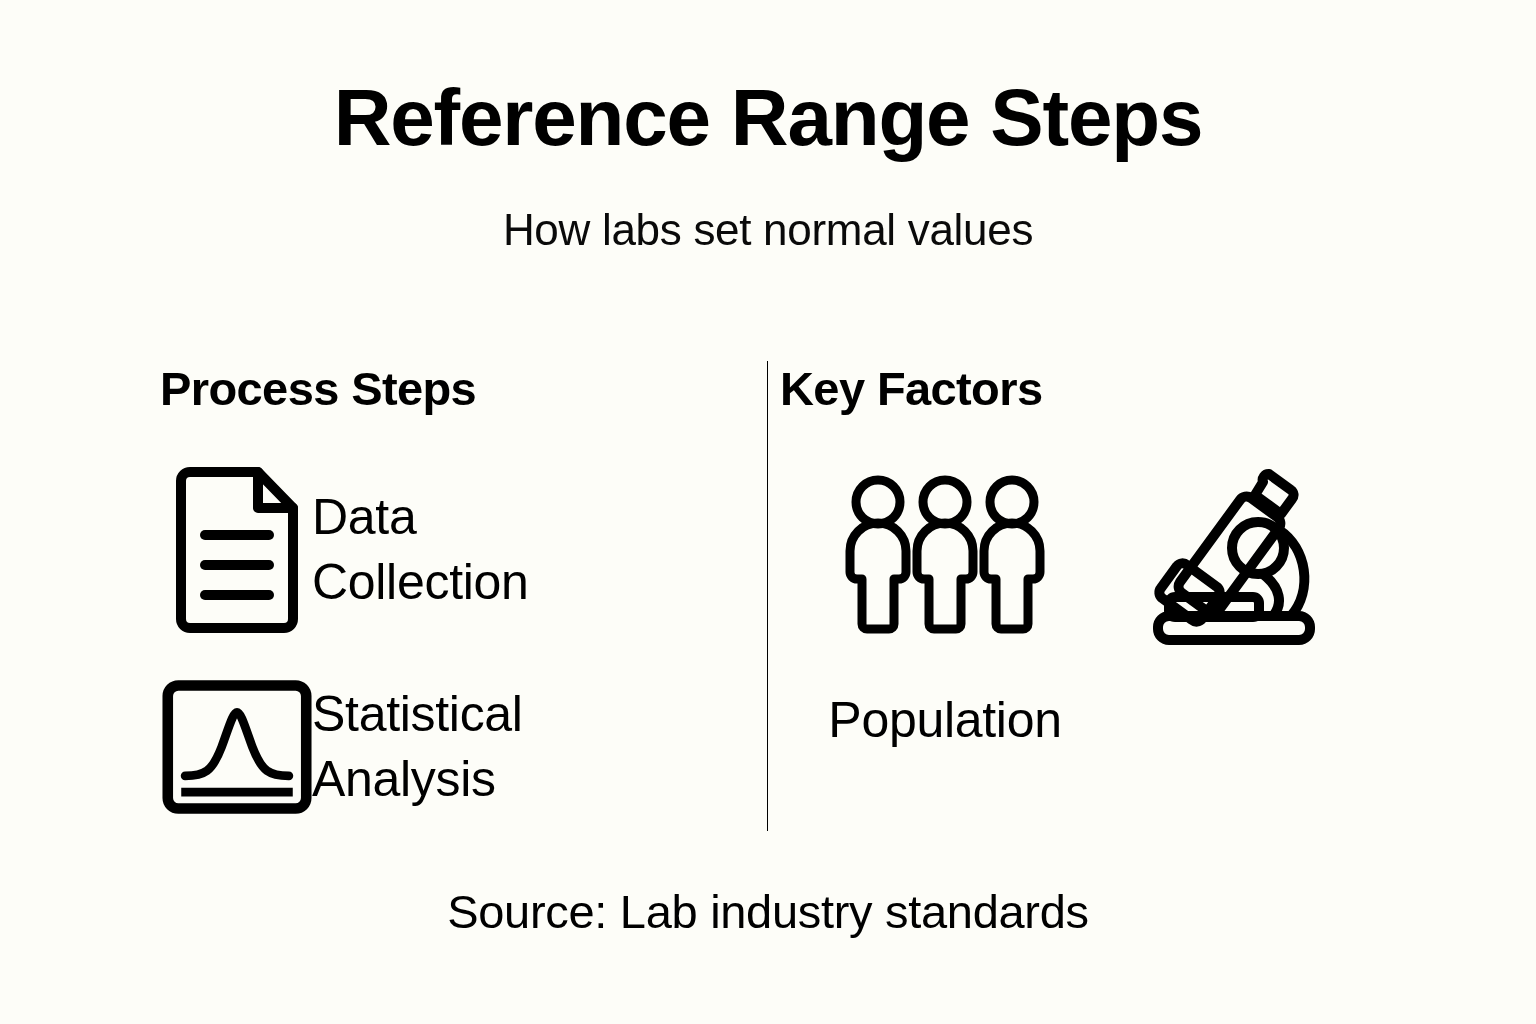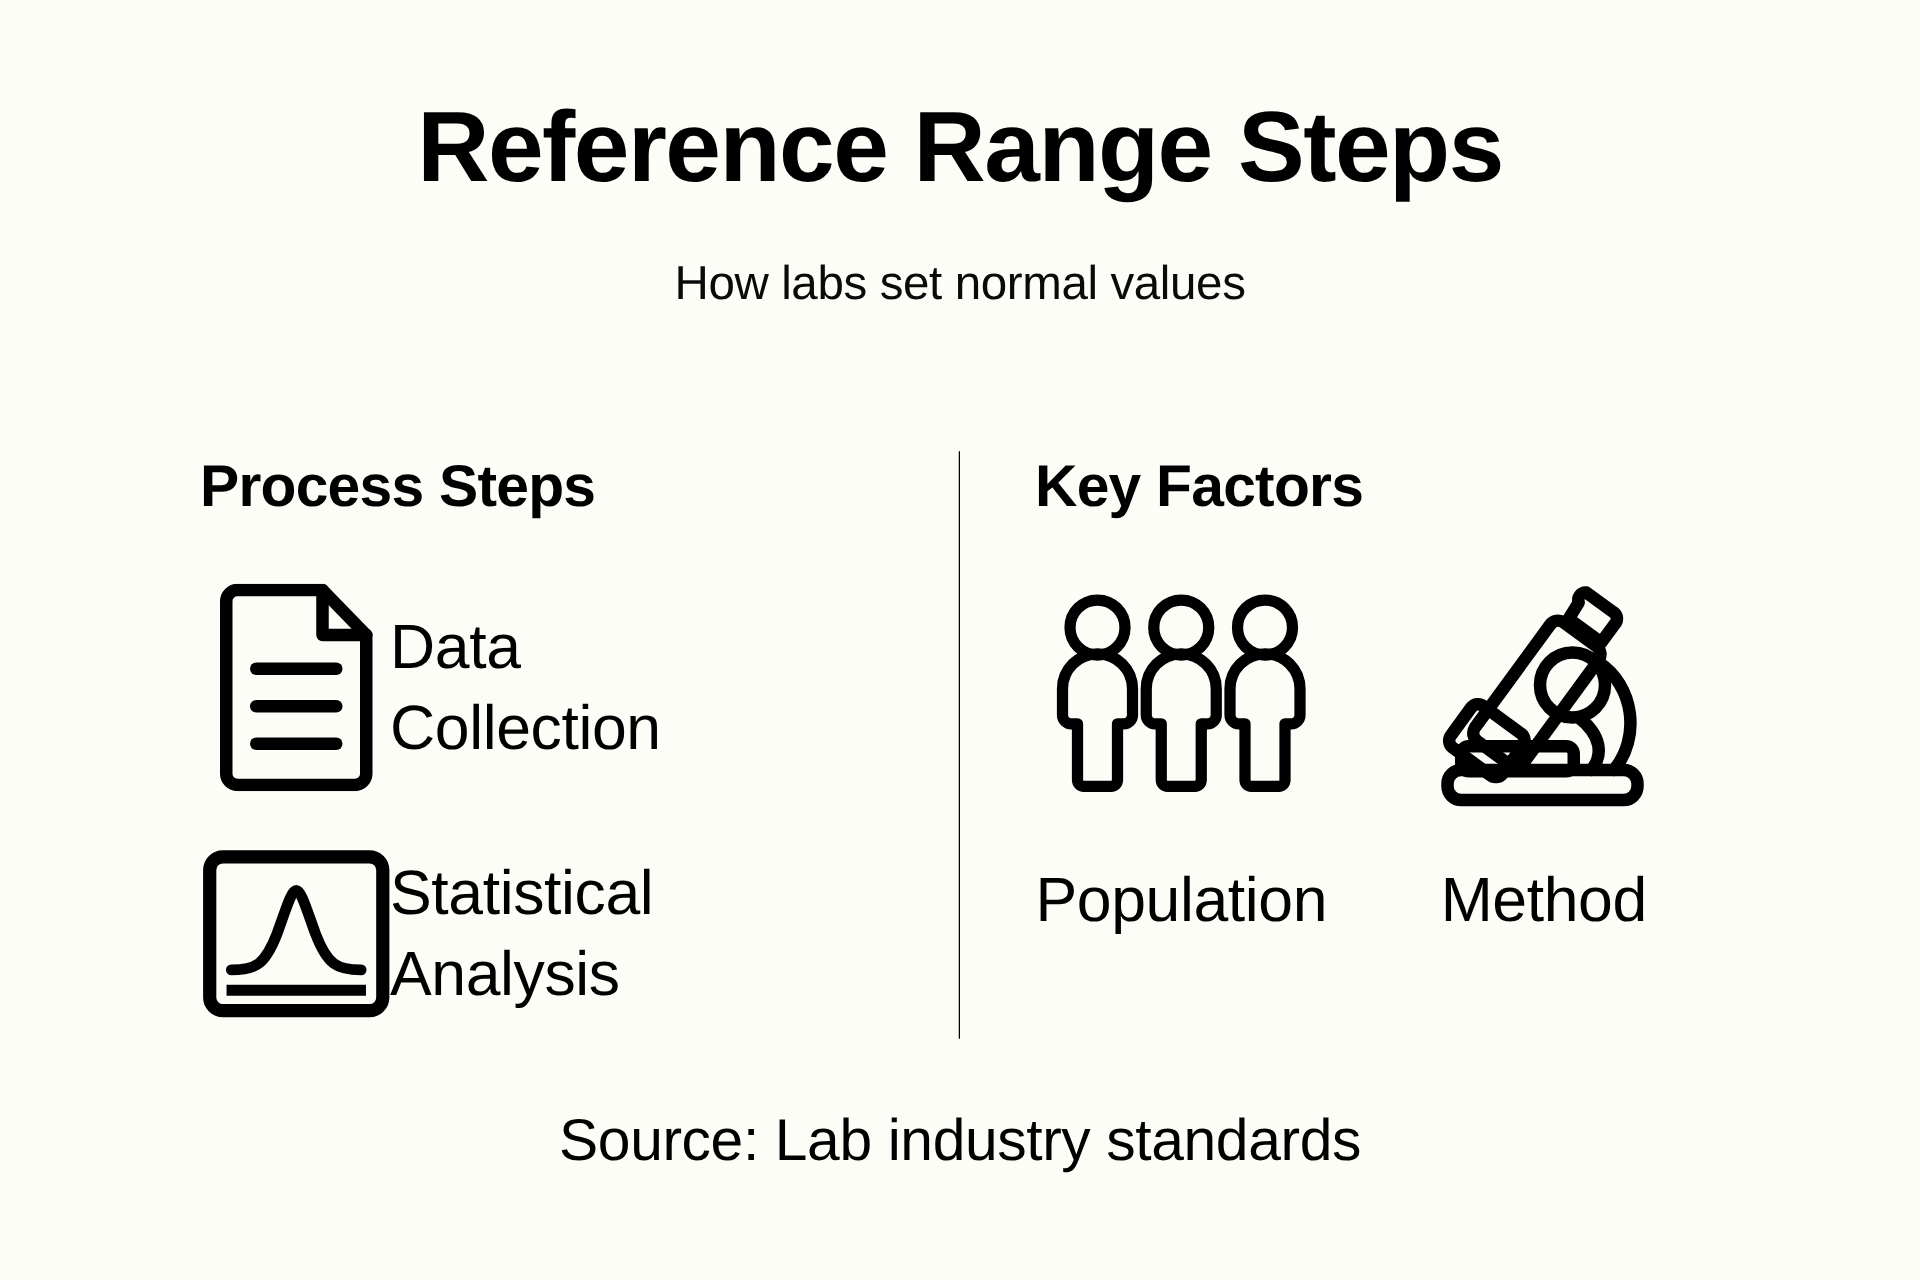"How labs set normal values" .page-subtitle { font-size: 38px -> 44px }
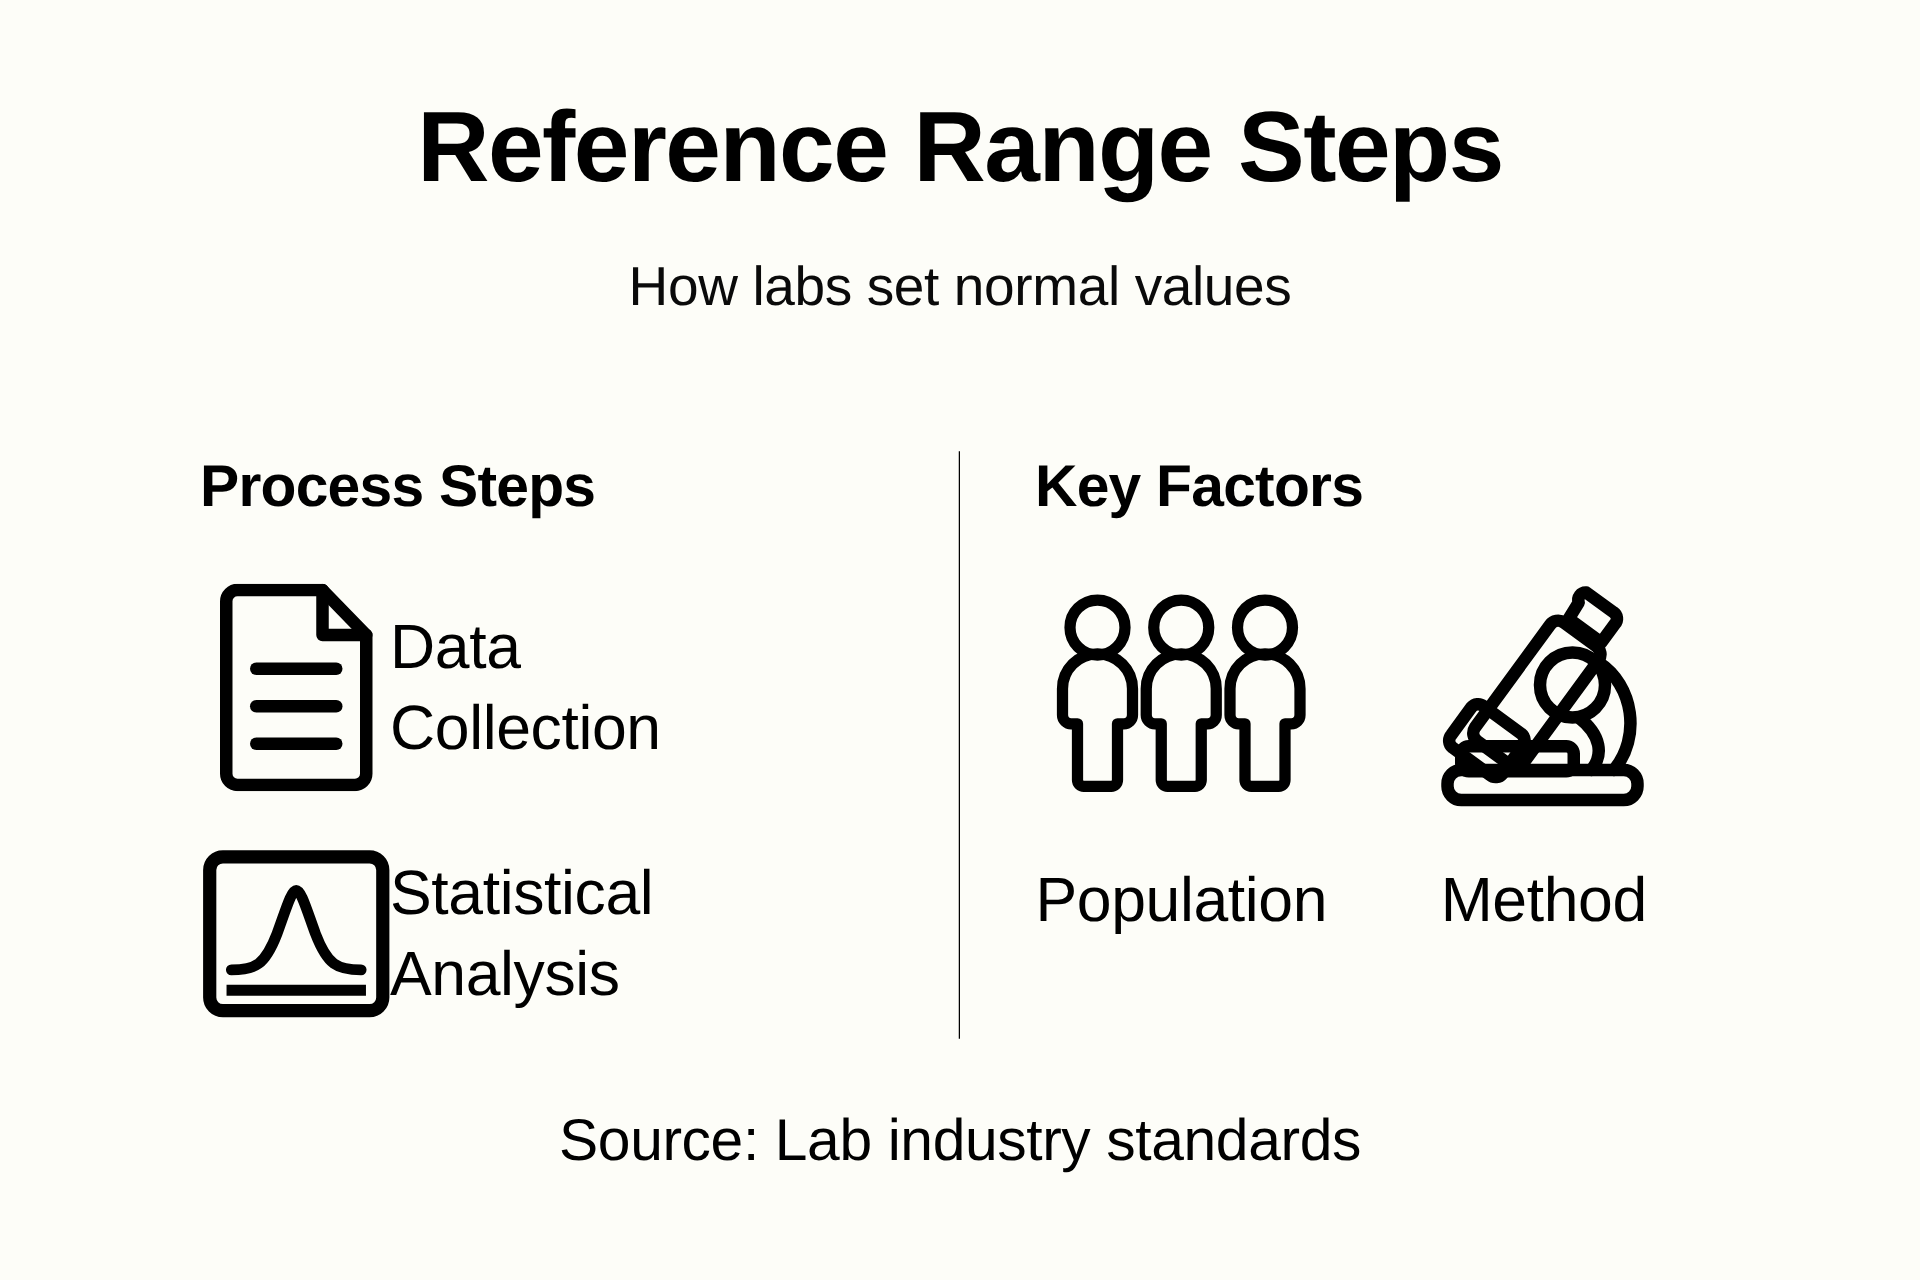"Key Factors" .col-heading.right { left: 828px -> 780px }
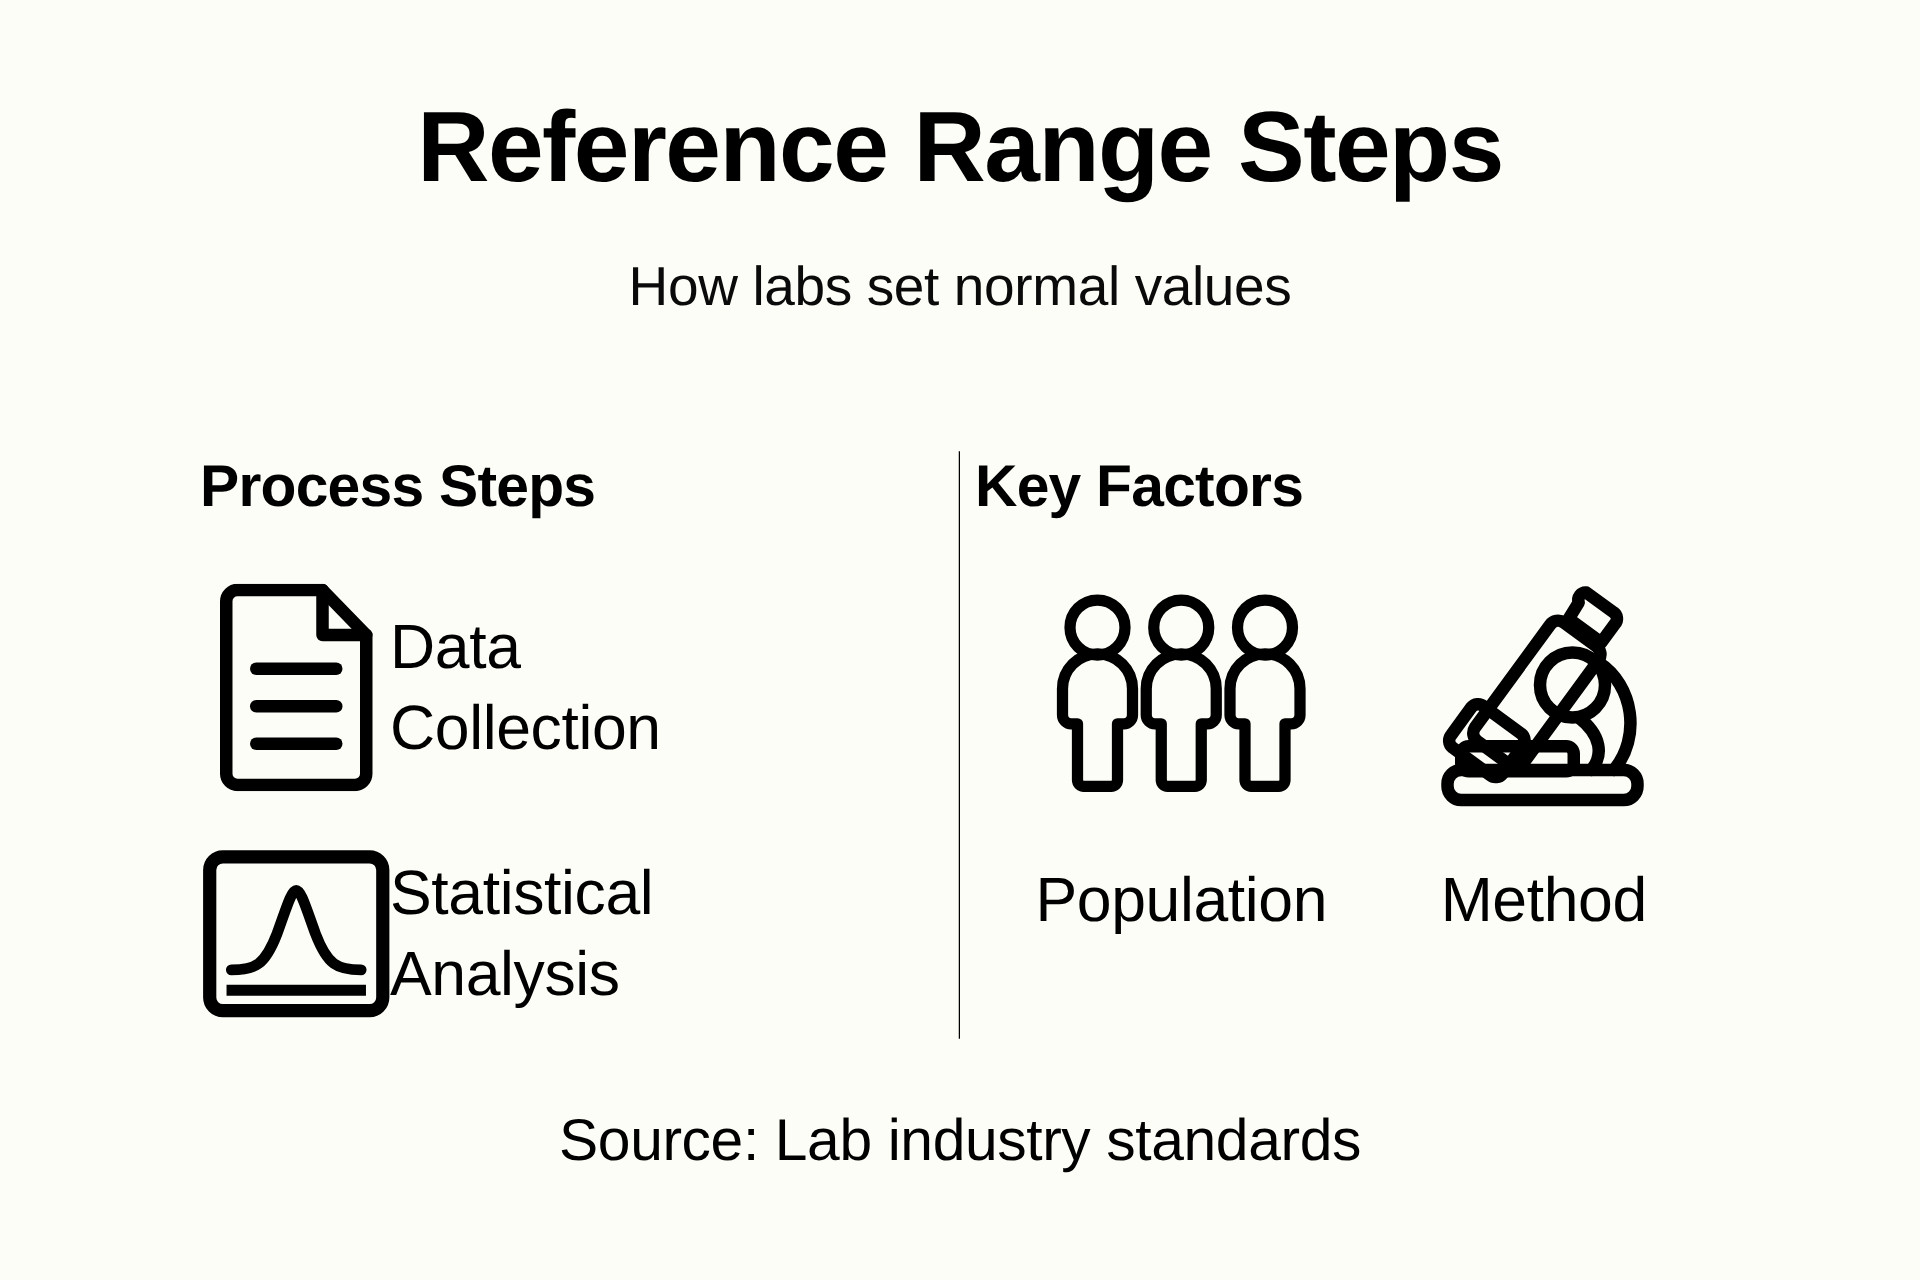"Method" div.factor-label { html: <div>Method</div> -> none }
